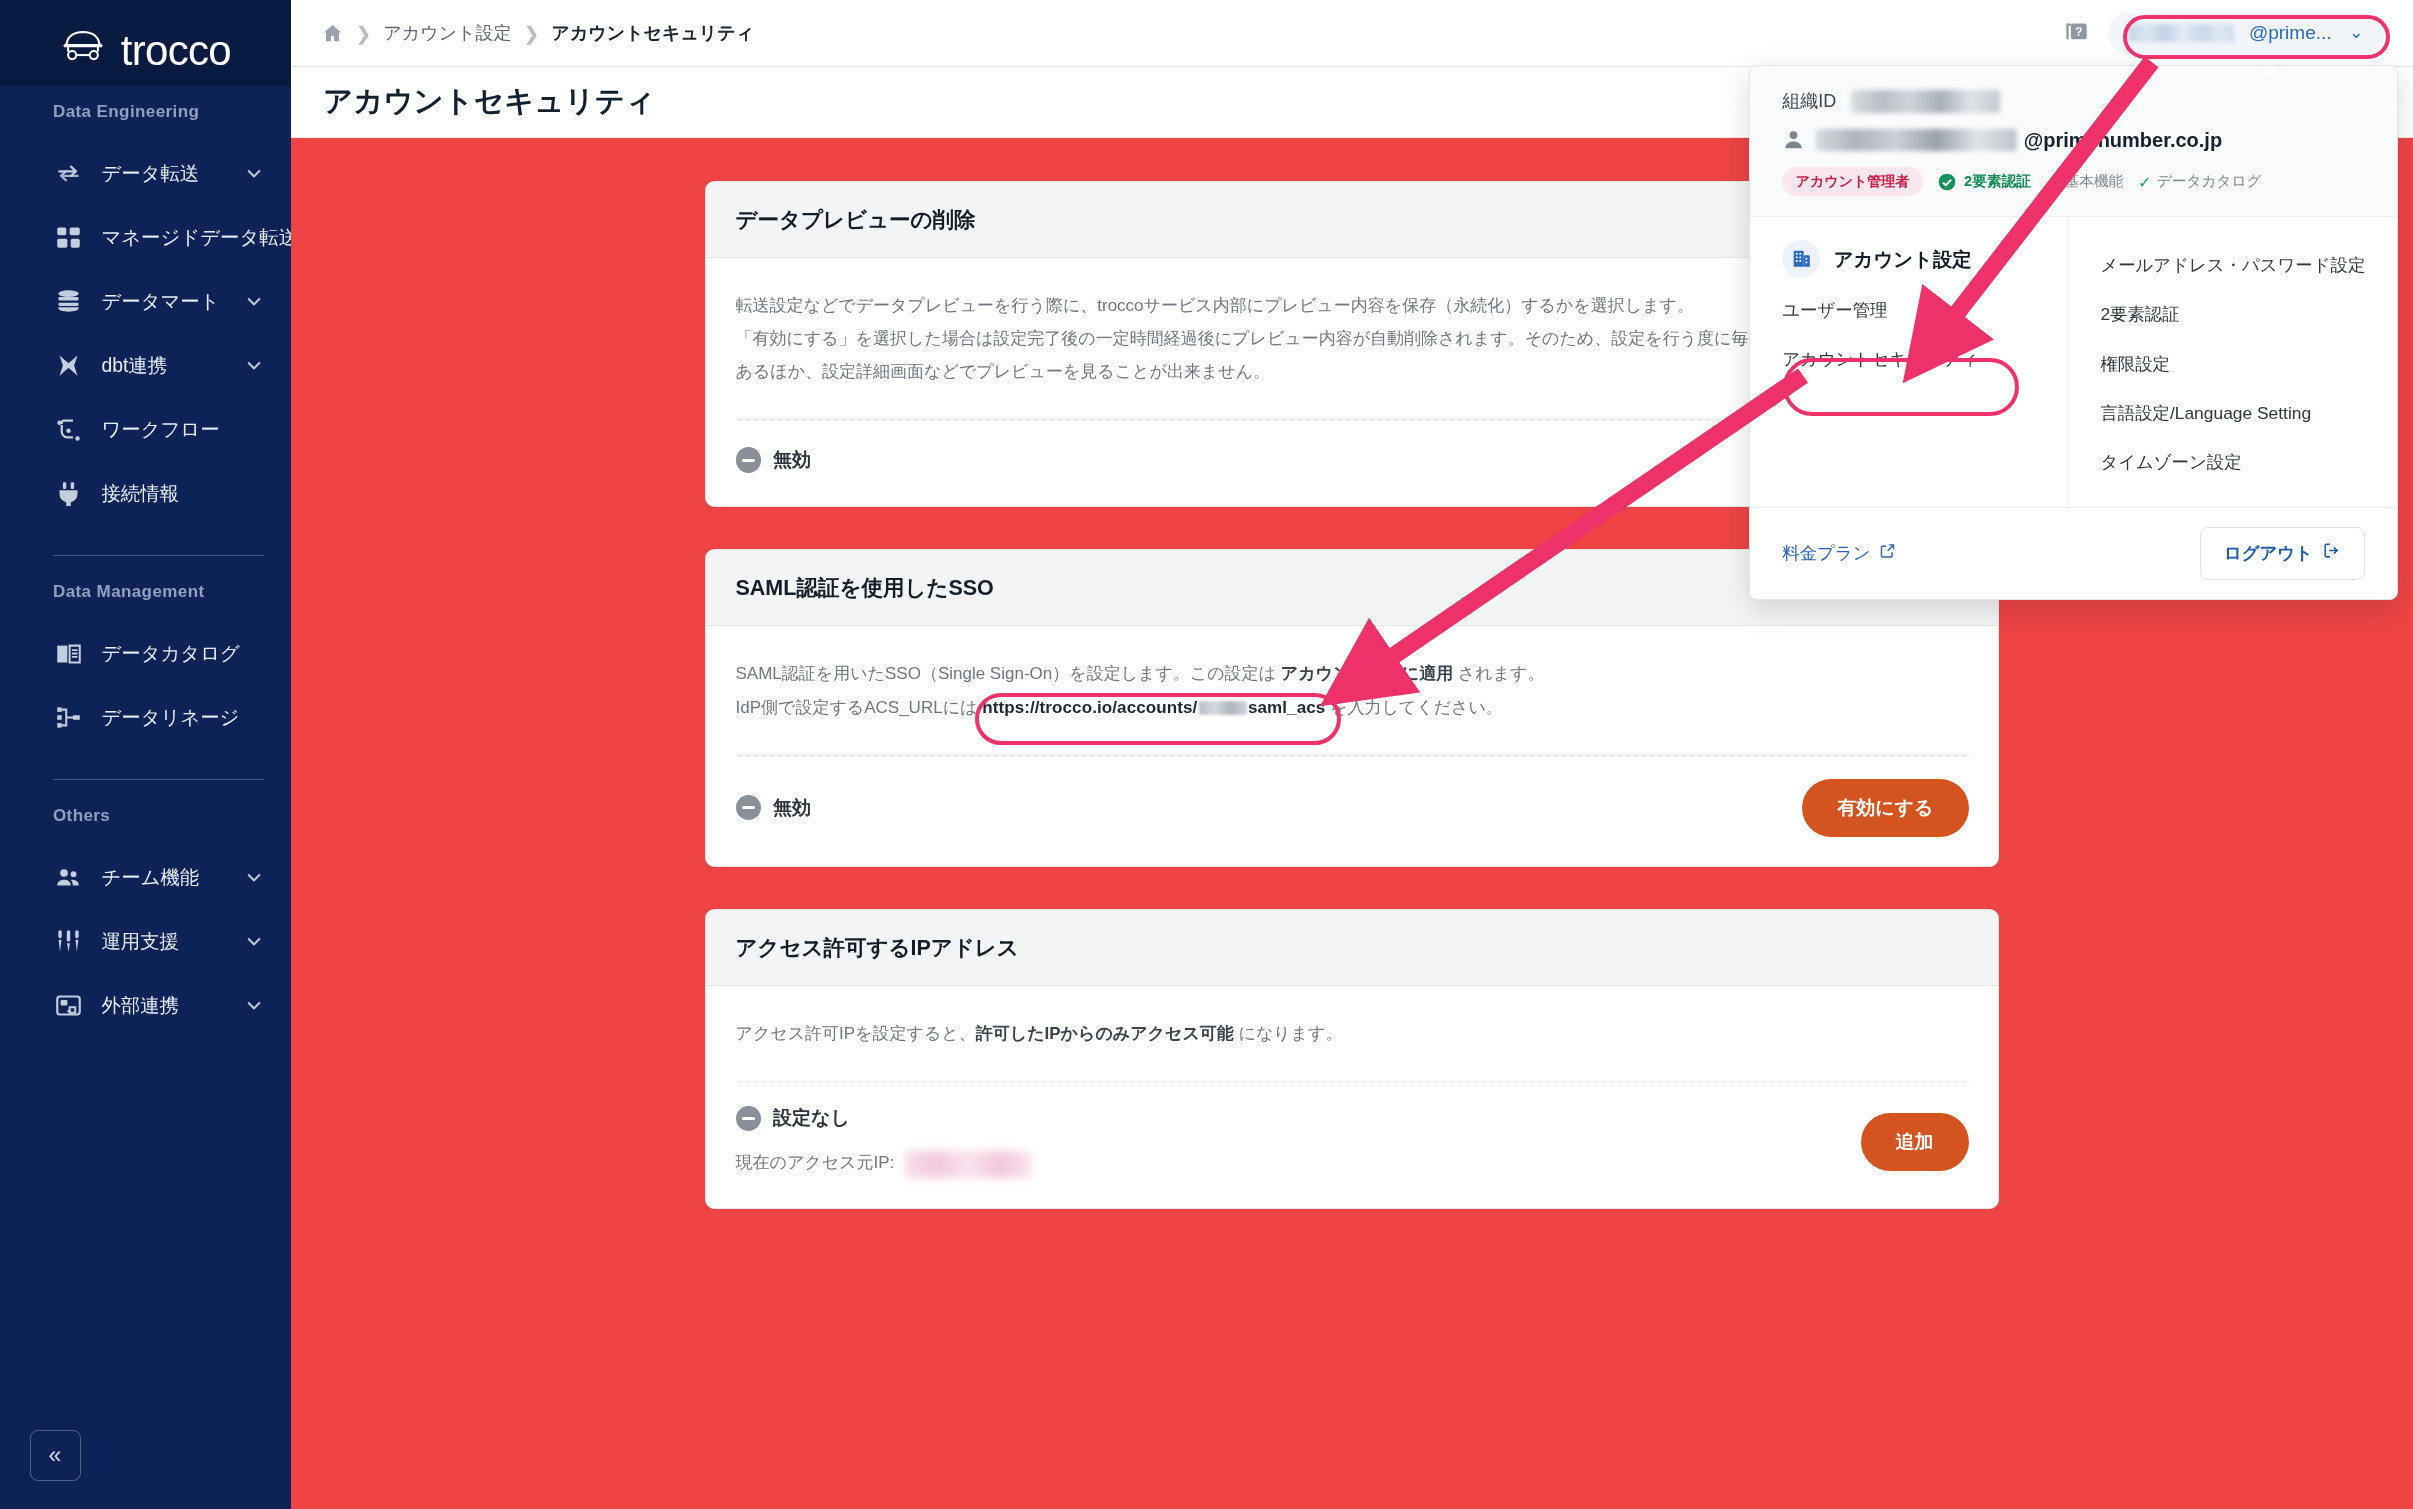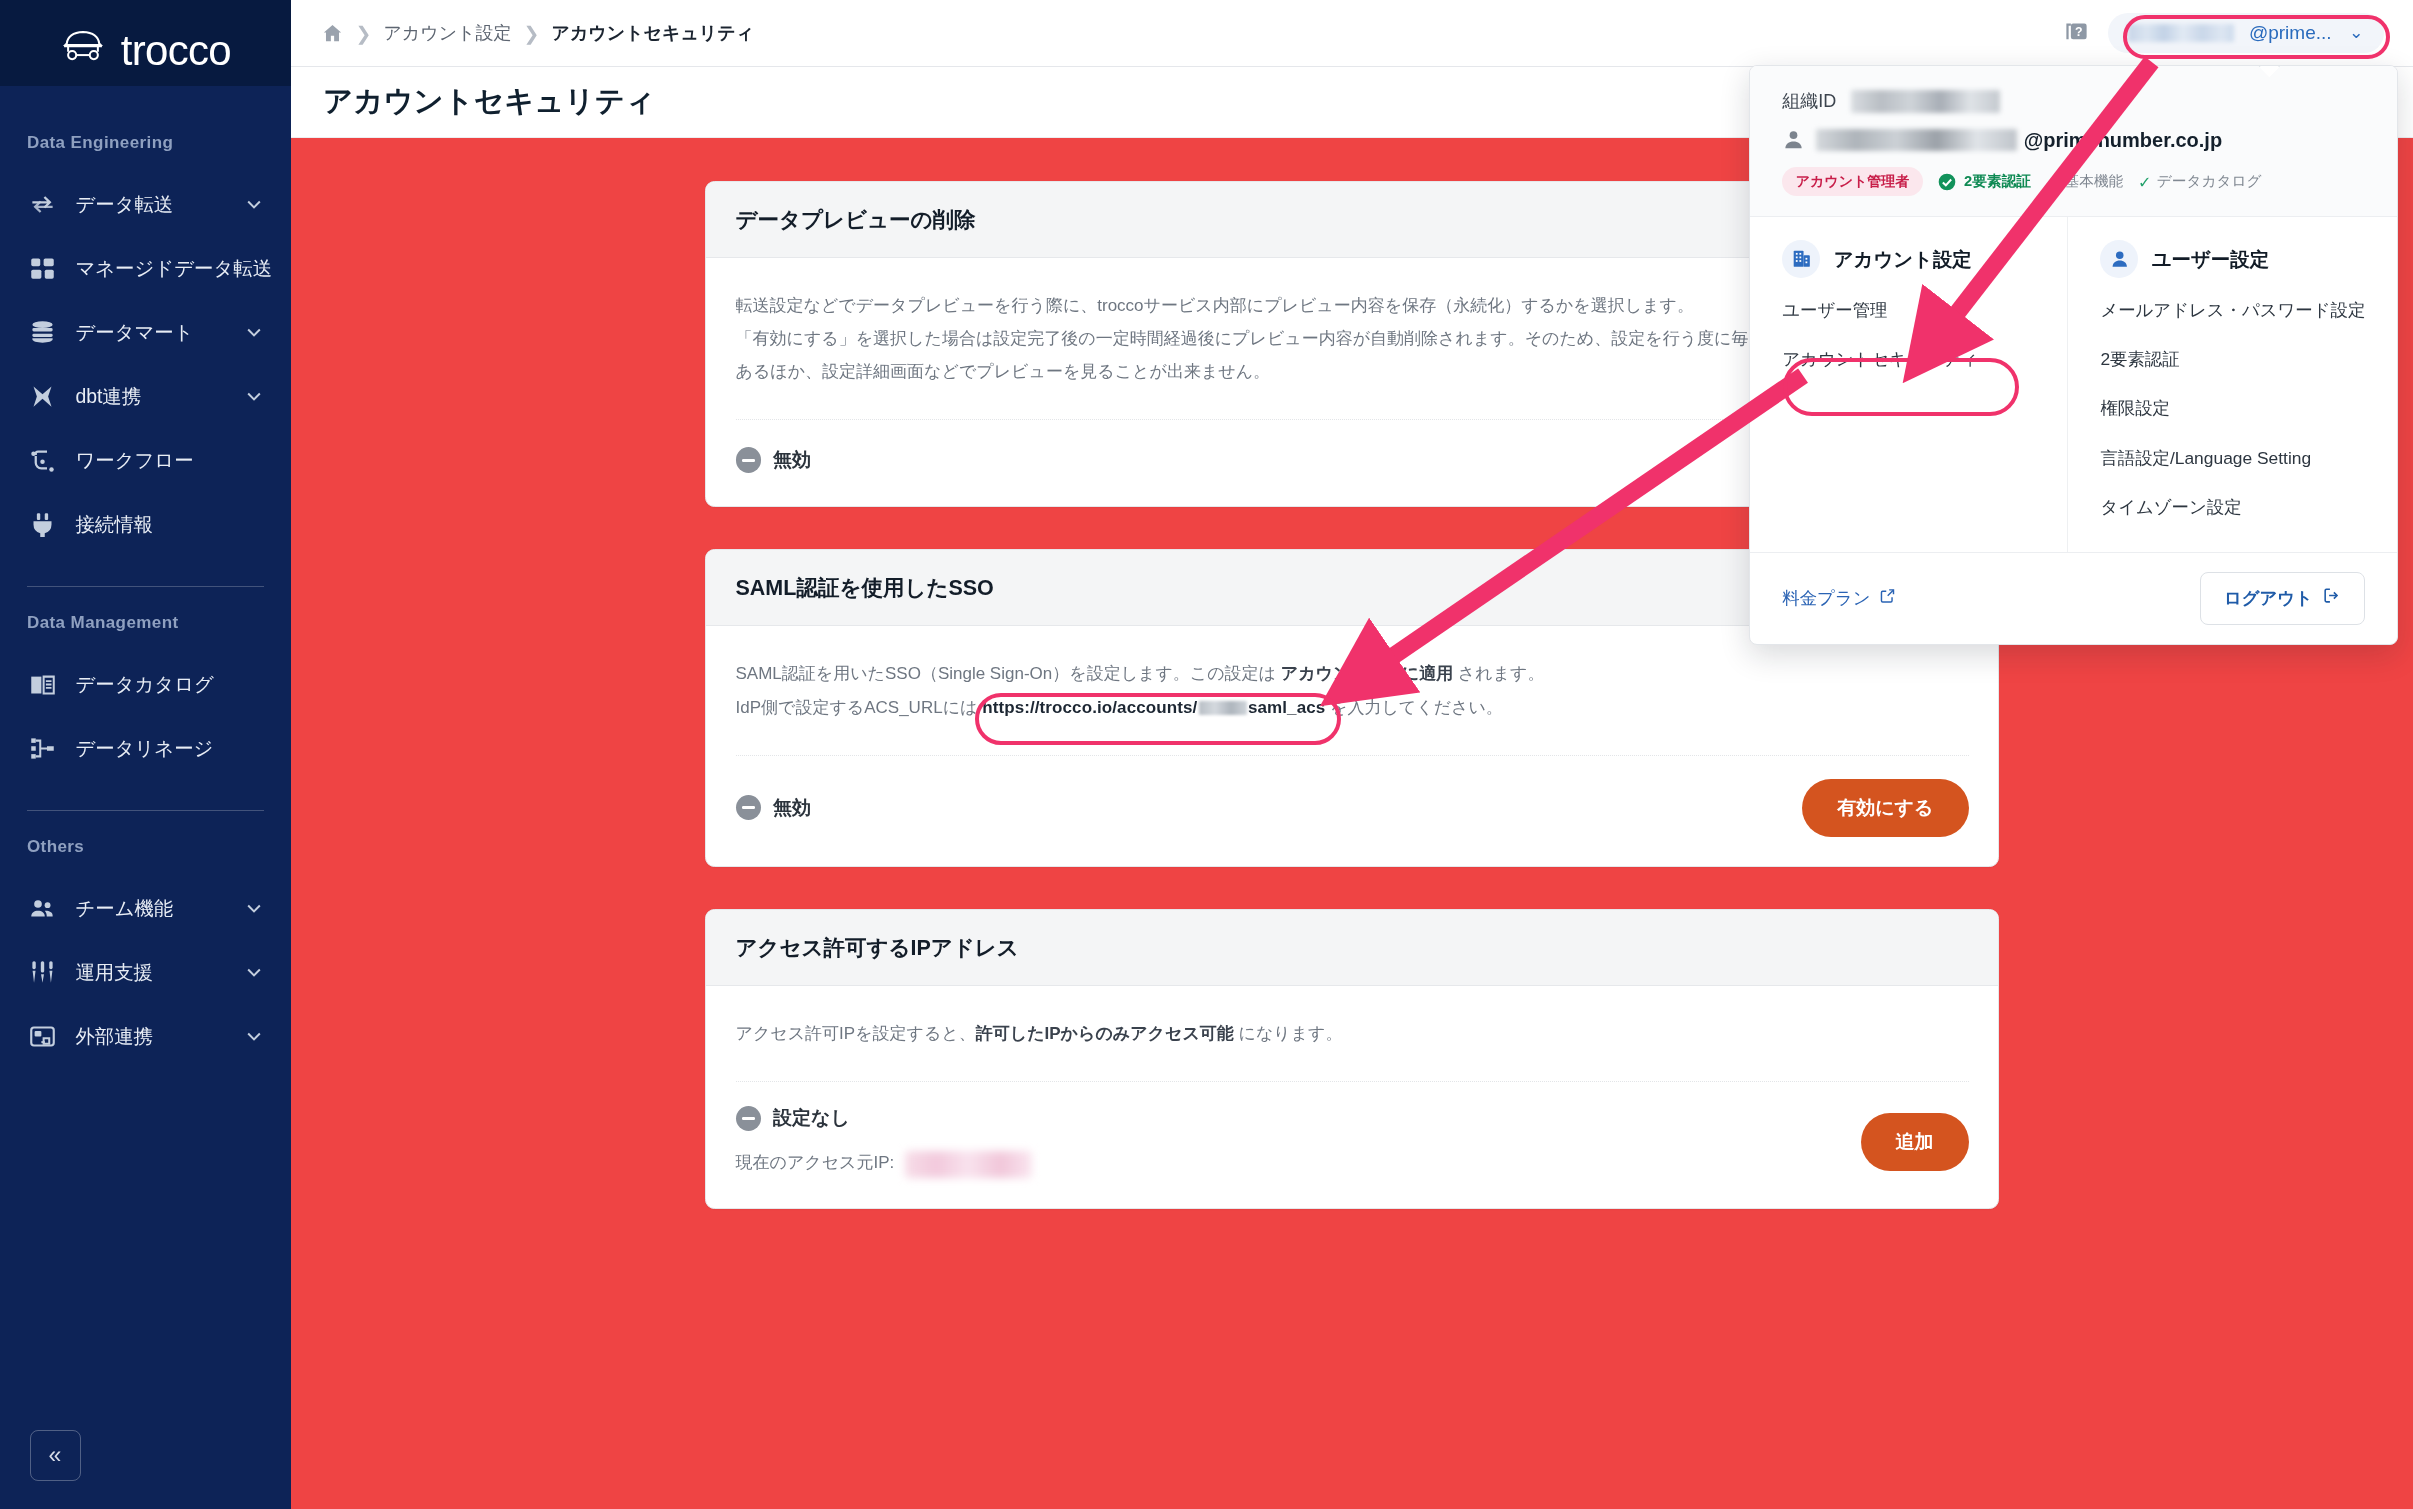"Data Engineering" .nav-scroll { margin-left: none -> 26px; padding-top: 47px -> 16px }
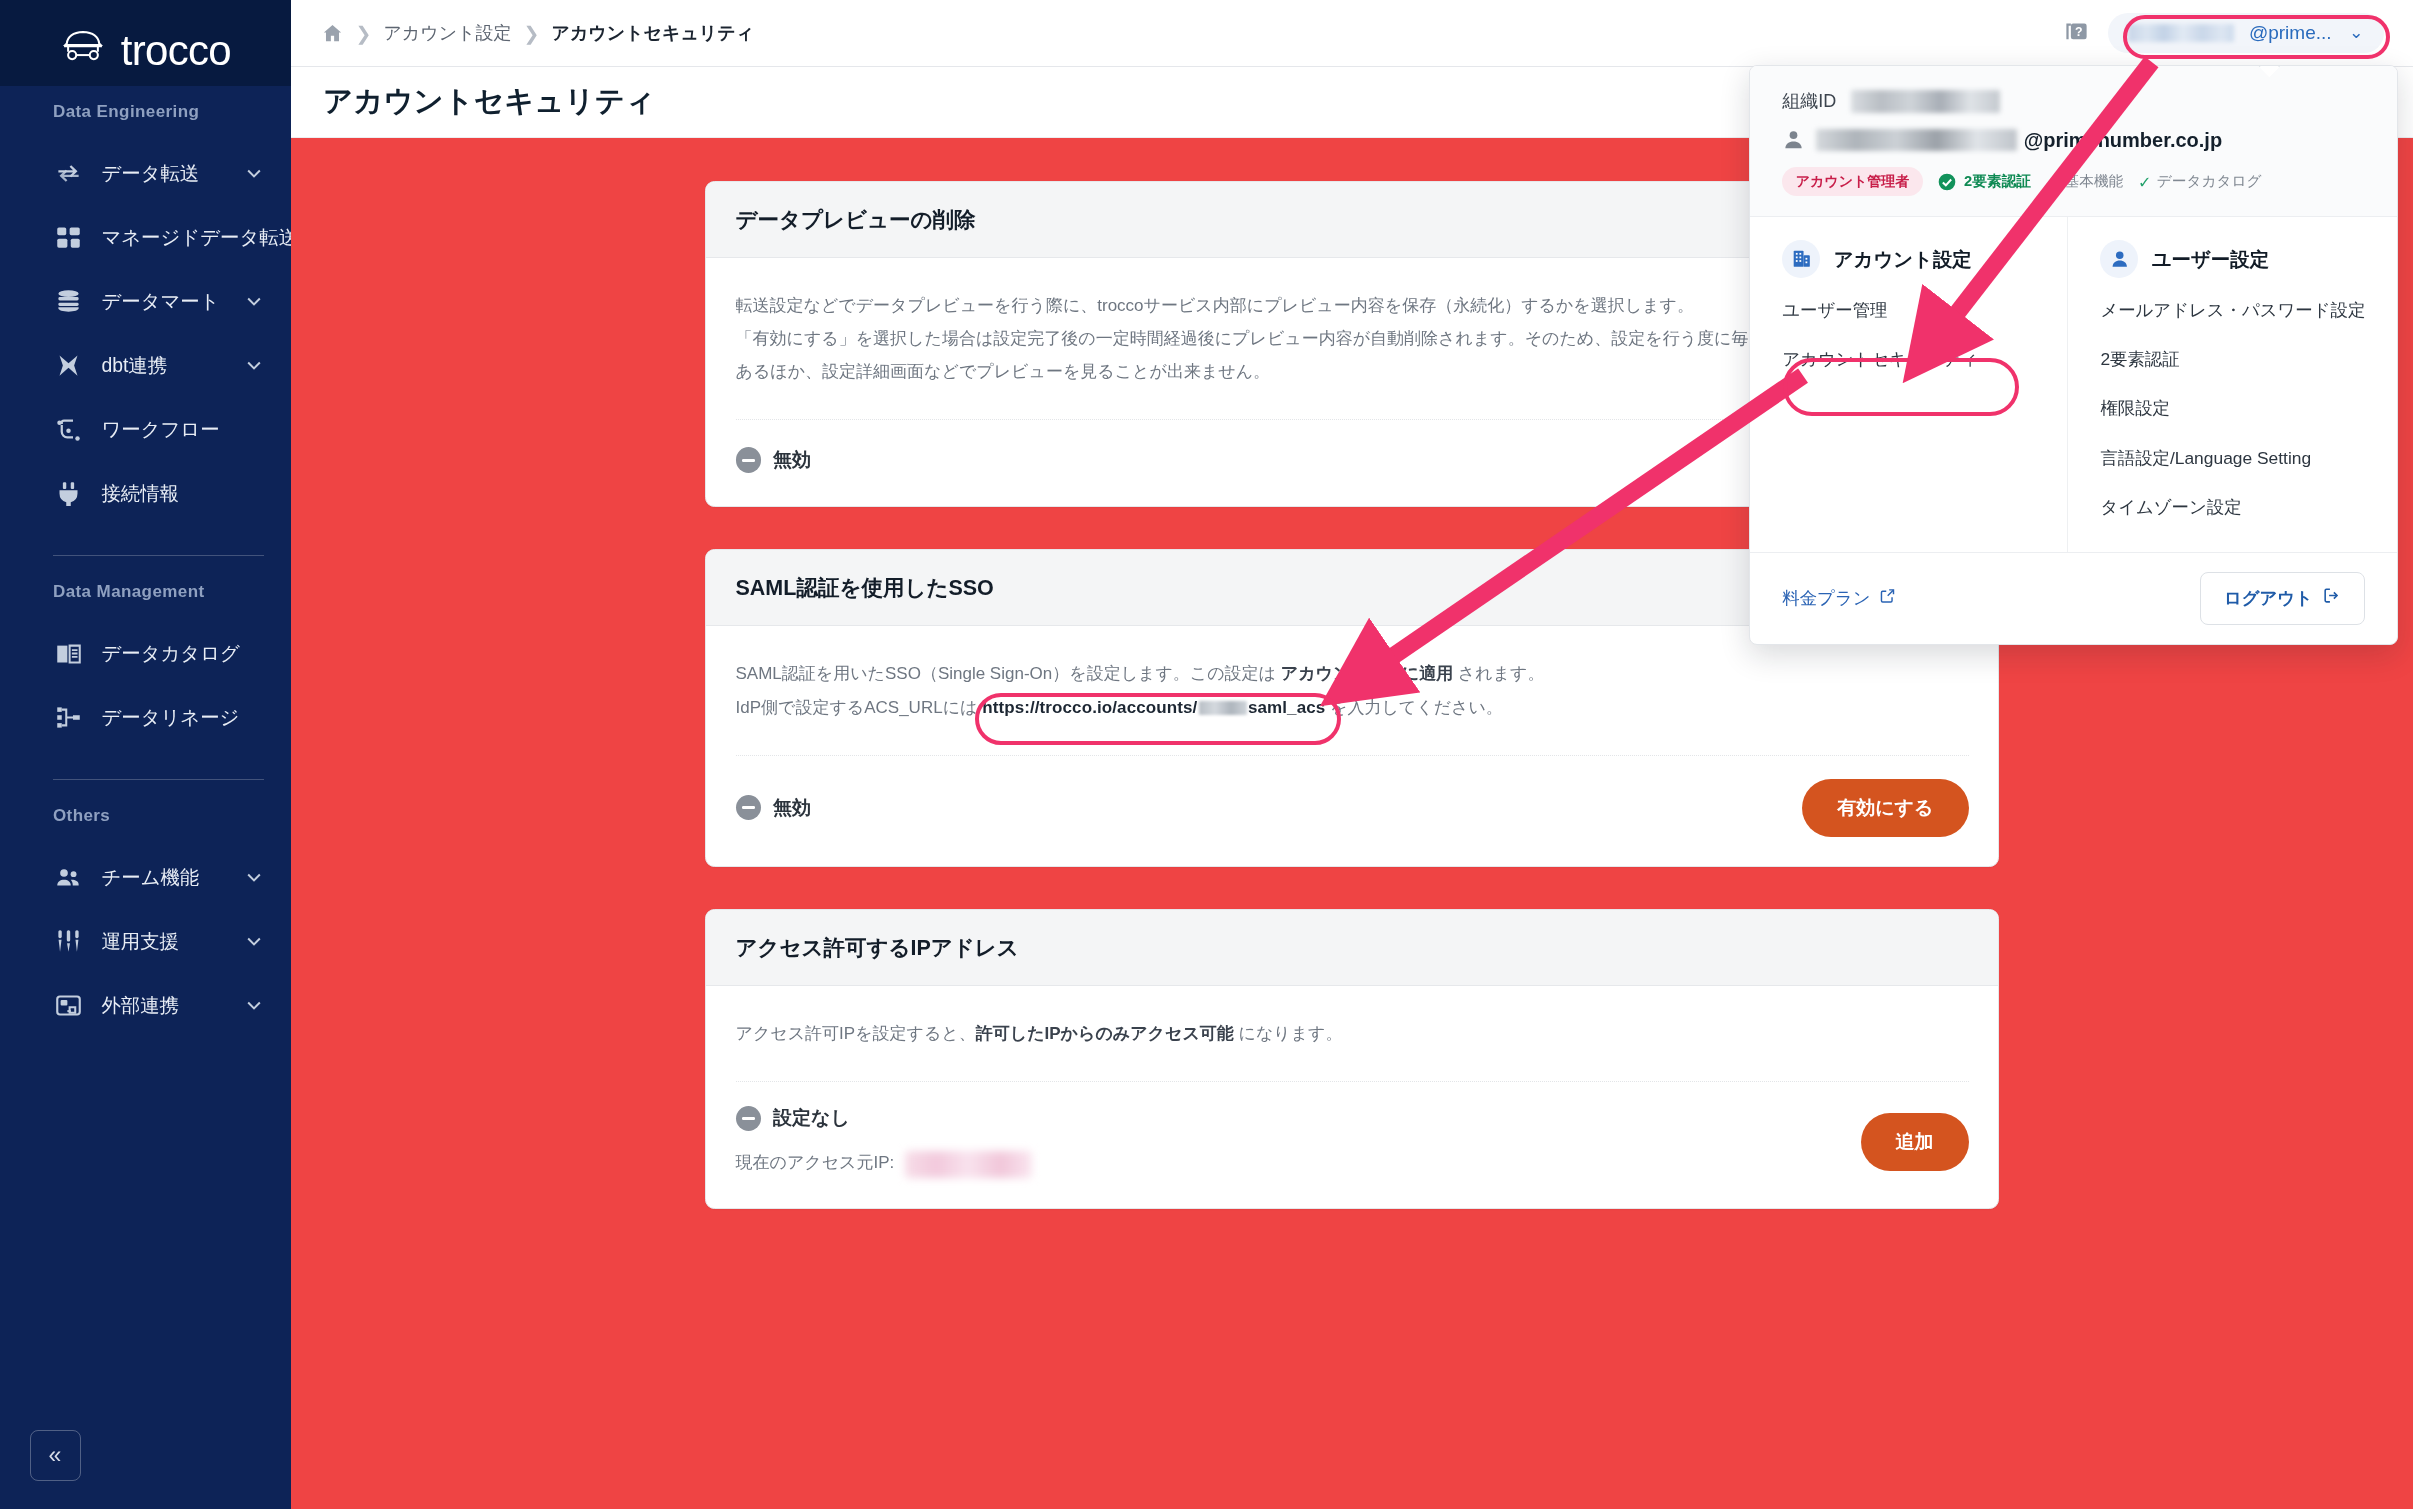"ユーザー設定" div.dd-col-head { html: <div> <span> <svg> <circle></circle> <path></path> </svg> </span> <span>ユーザー設定</span> </div> -> none }
